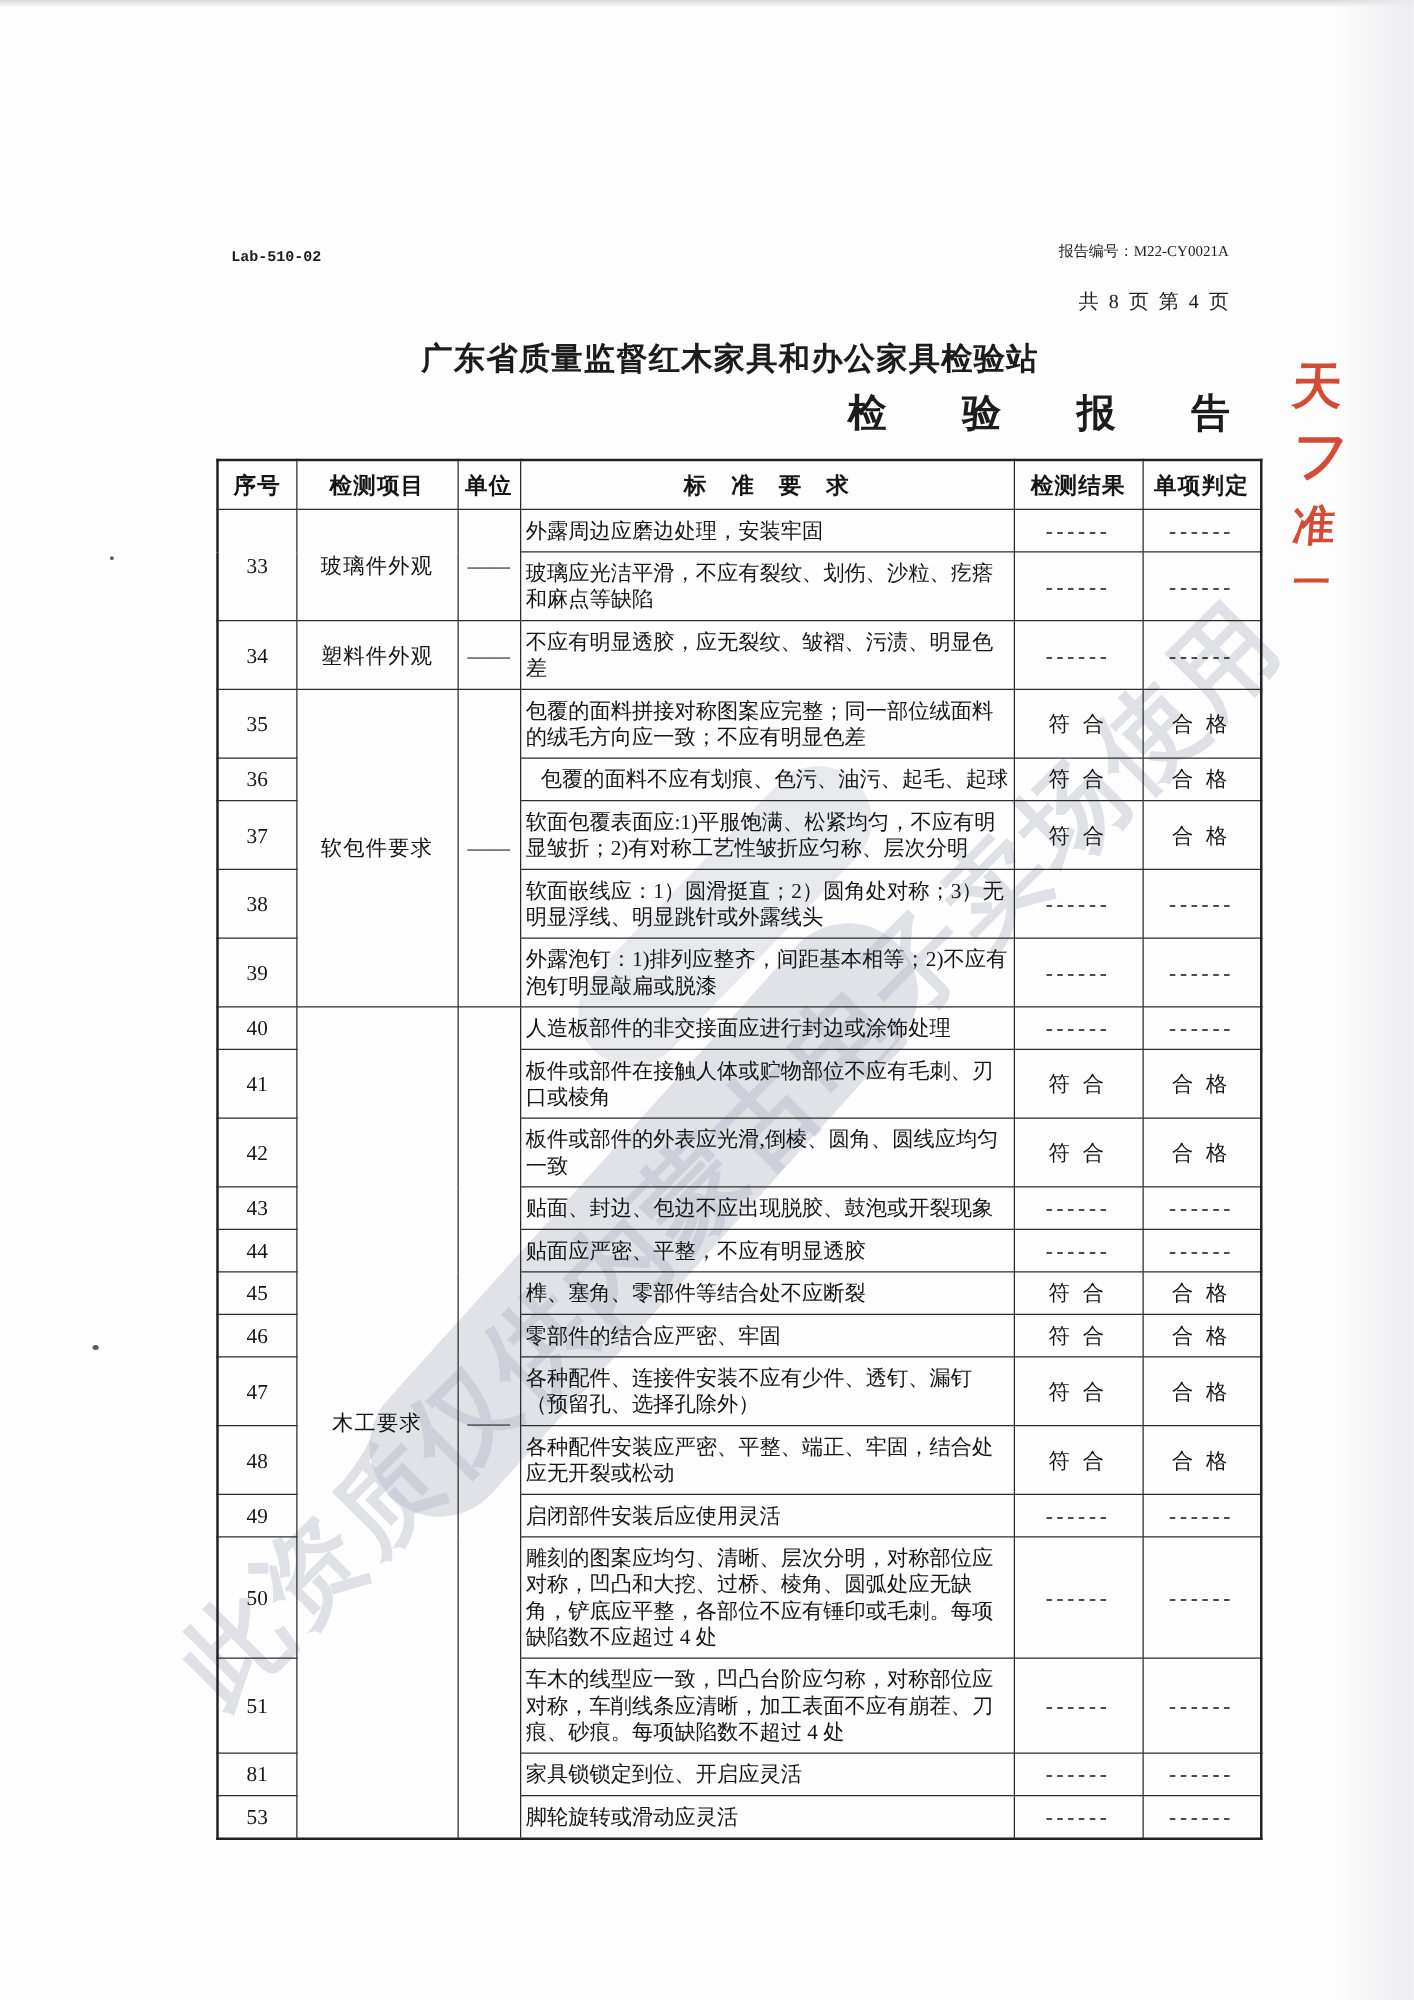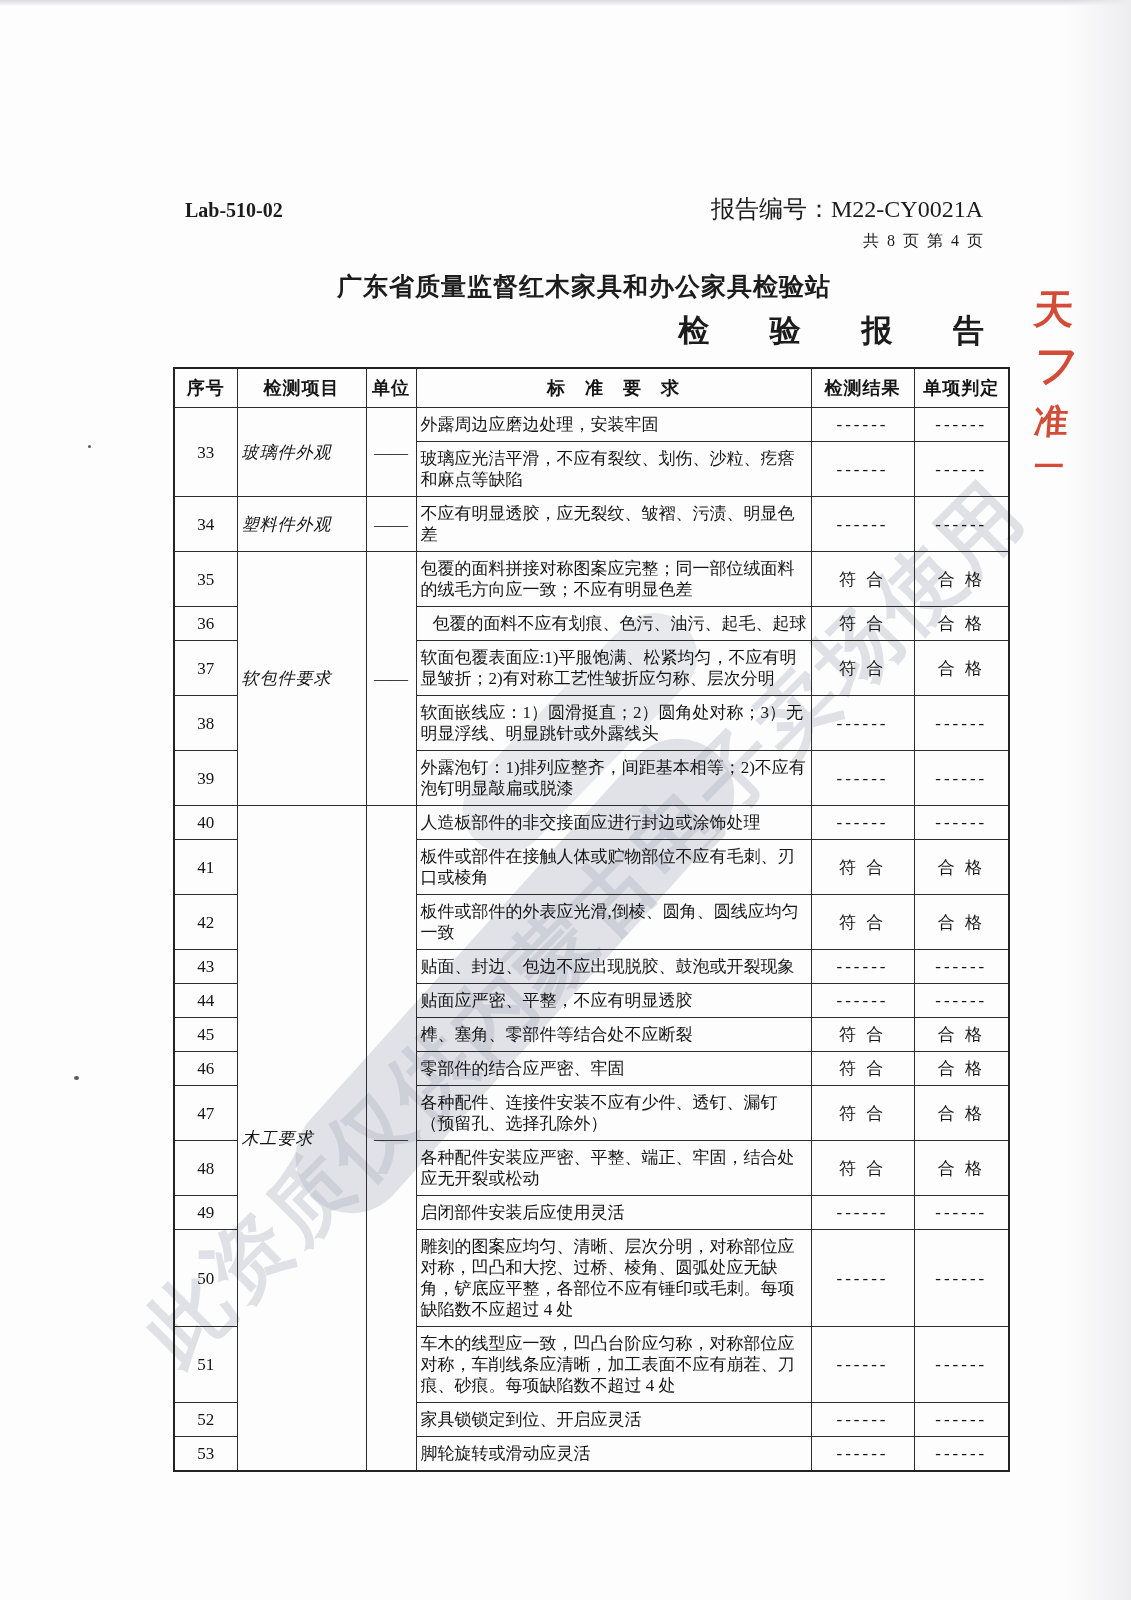"Lab-510-02" .form-code { font-family: none -> Liberation Mono, monospace; font-size: 20px -> 12px }
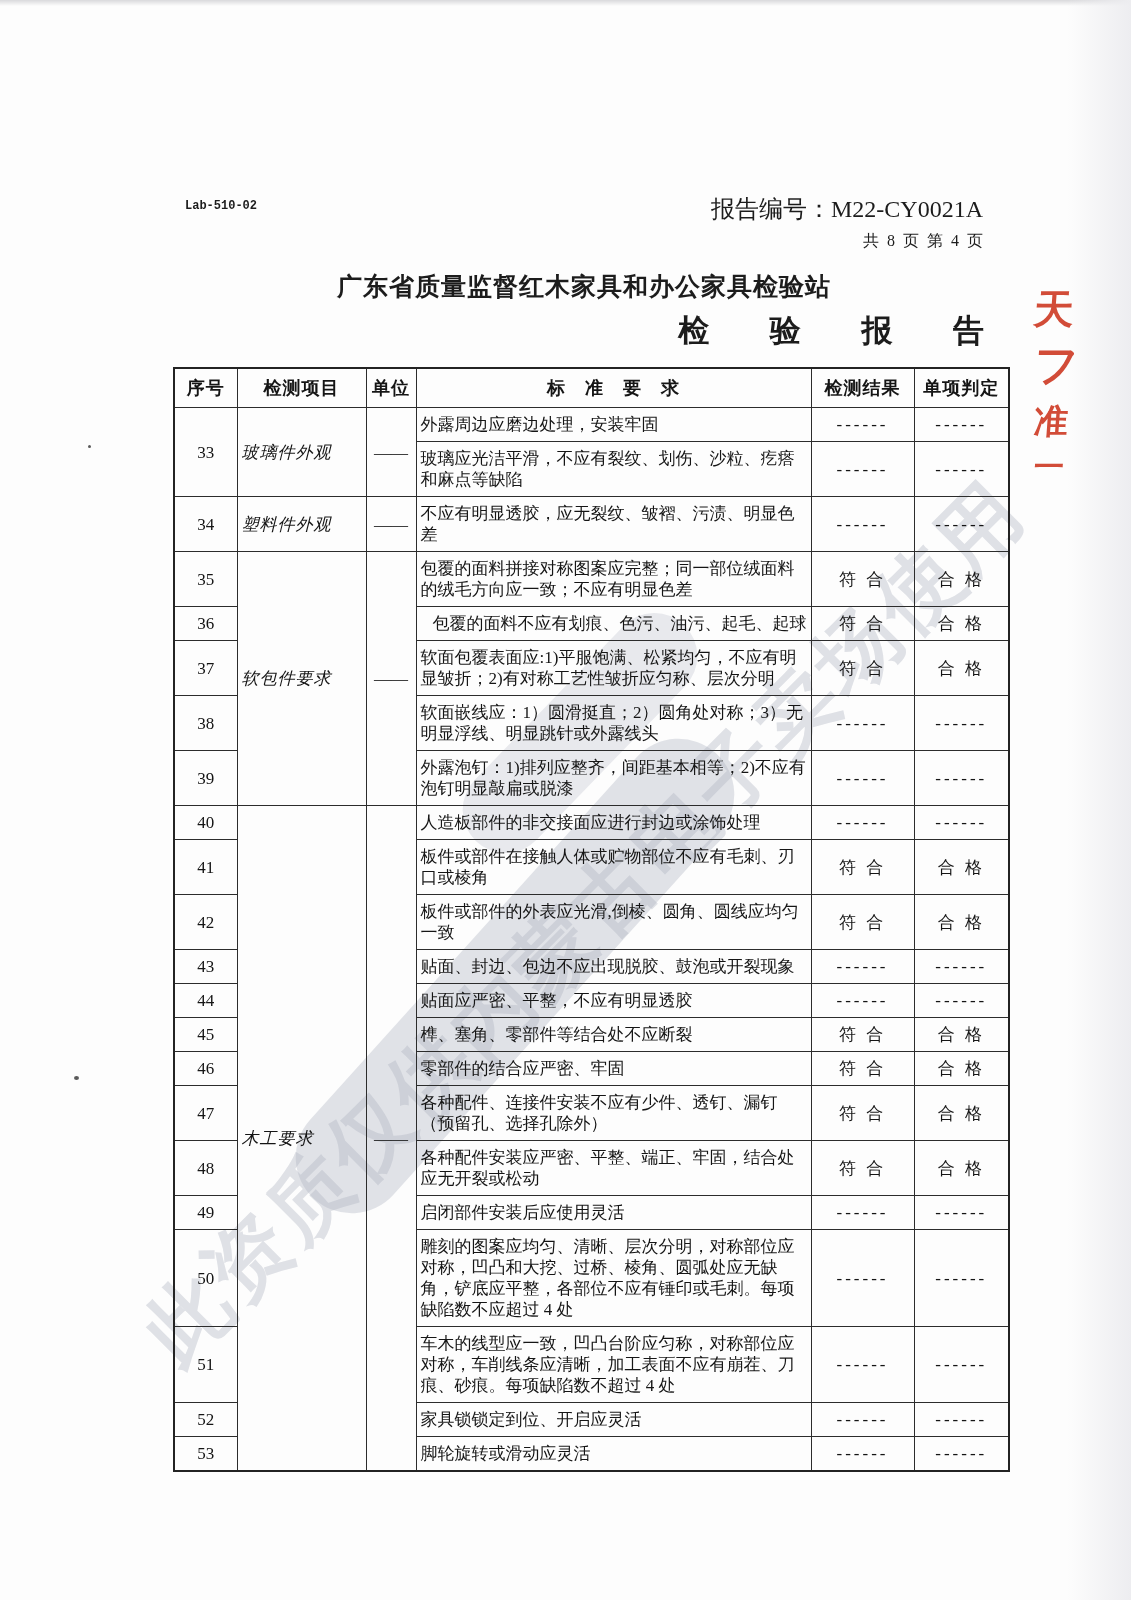"报告编号：M22-CY0021A" .report-no { font-size: 24px -> 12px }
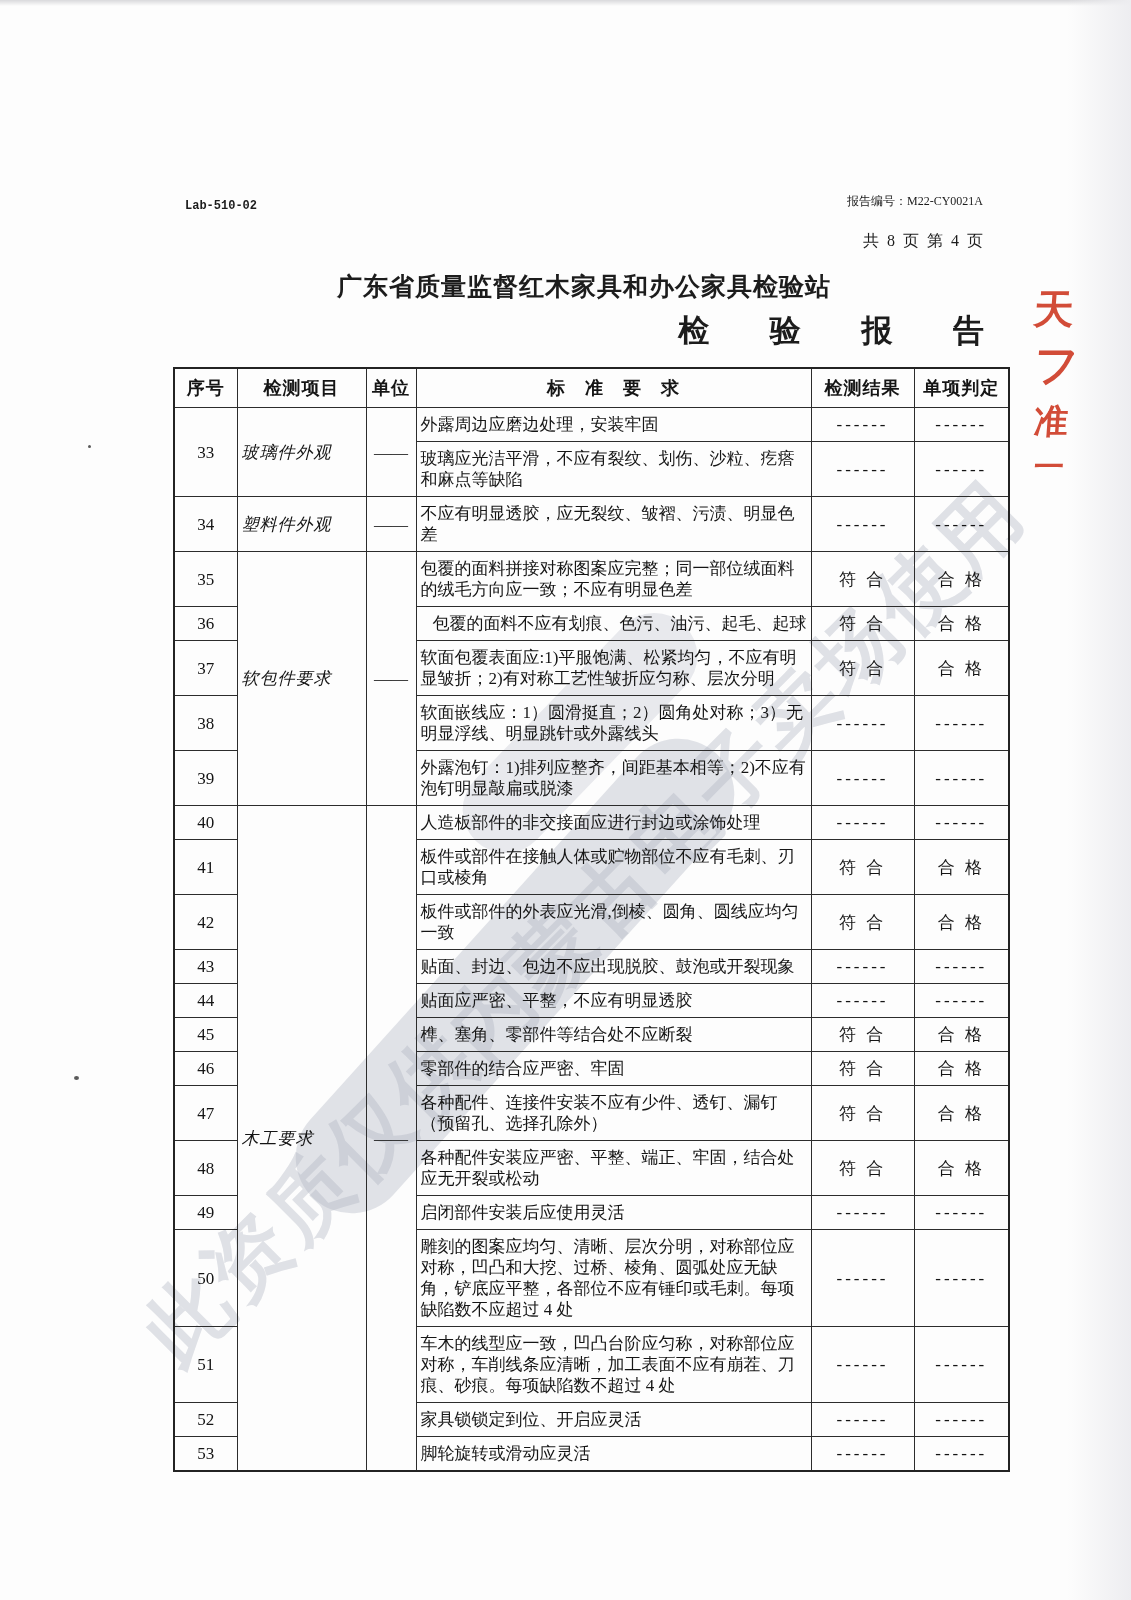"玻璃件外观" td.c-item { font-style: italic -> none; text-align: left -> center }
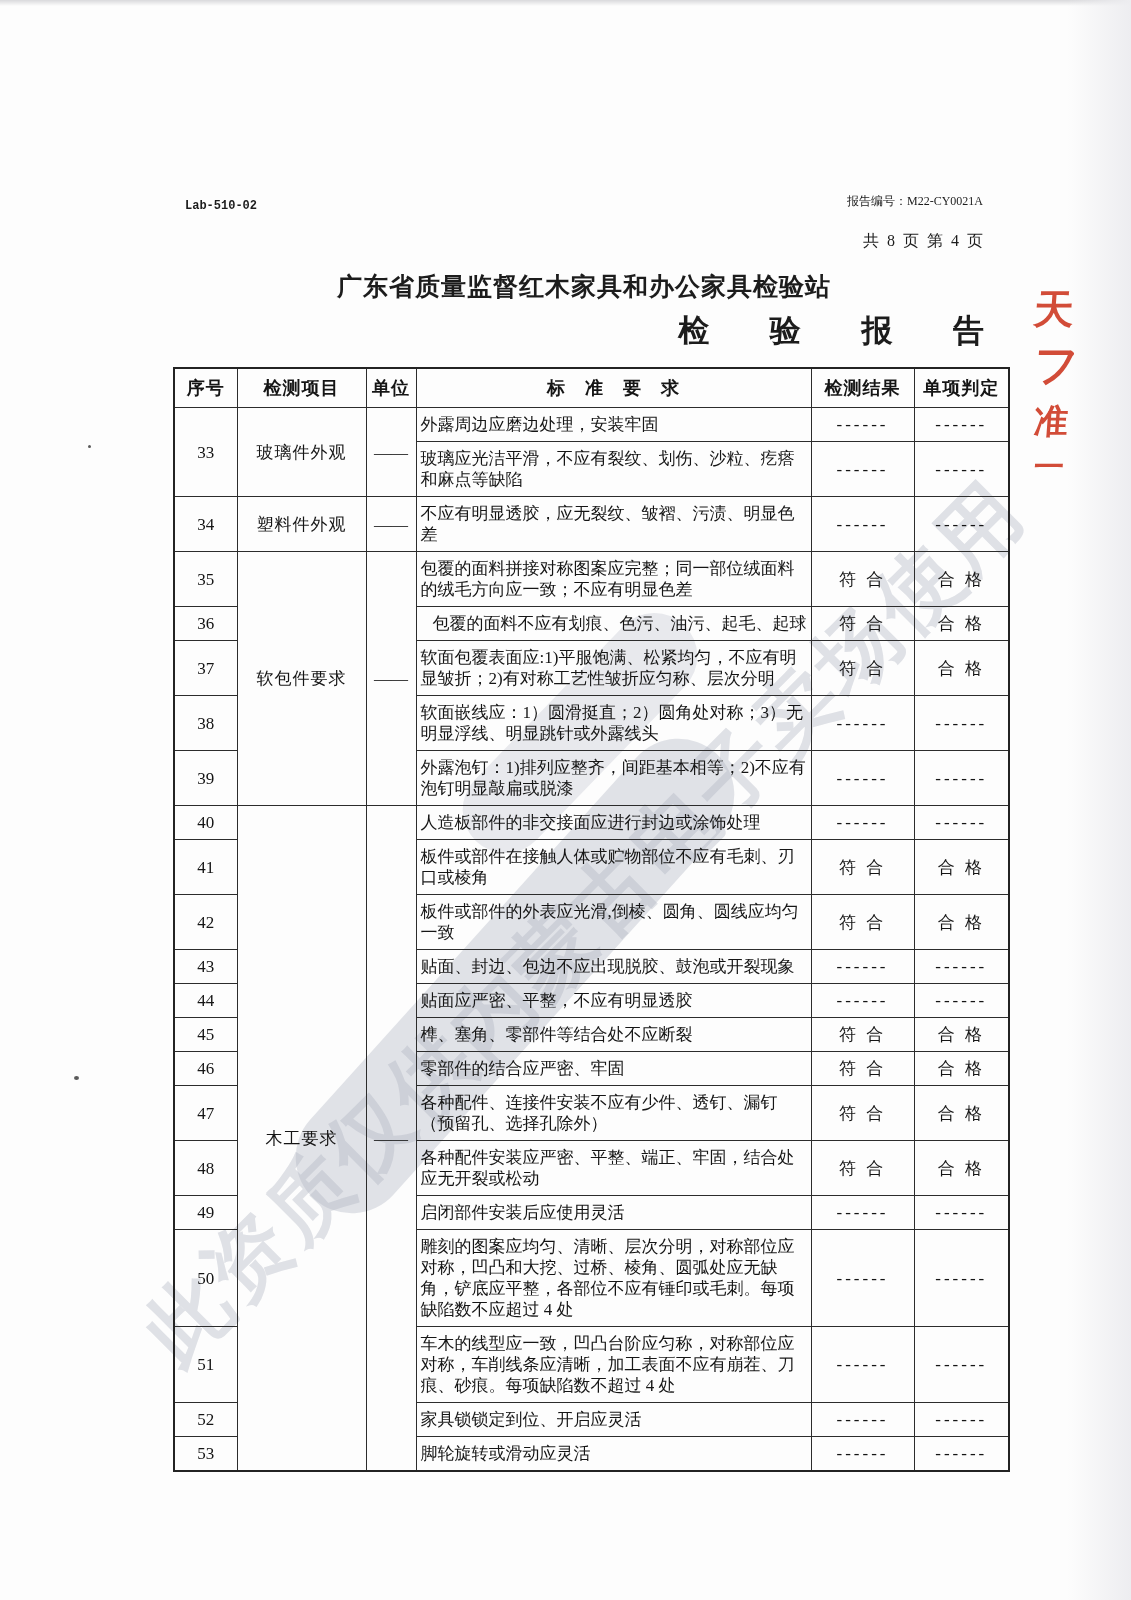"52" td.c-no { text: 52 -> 81 }
